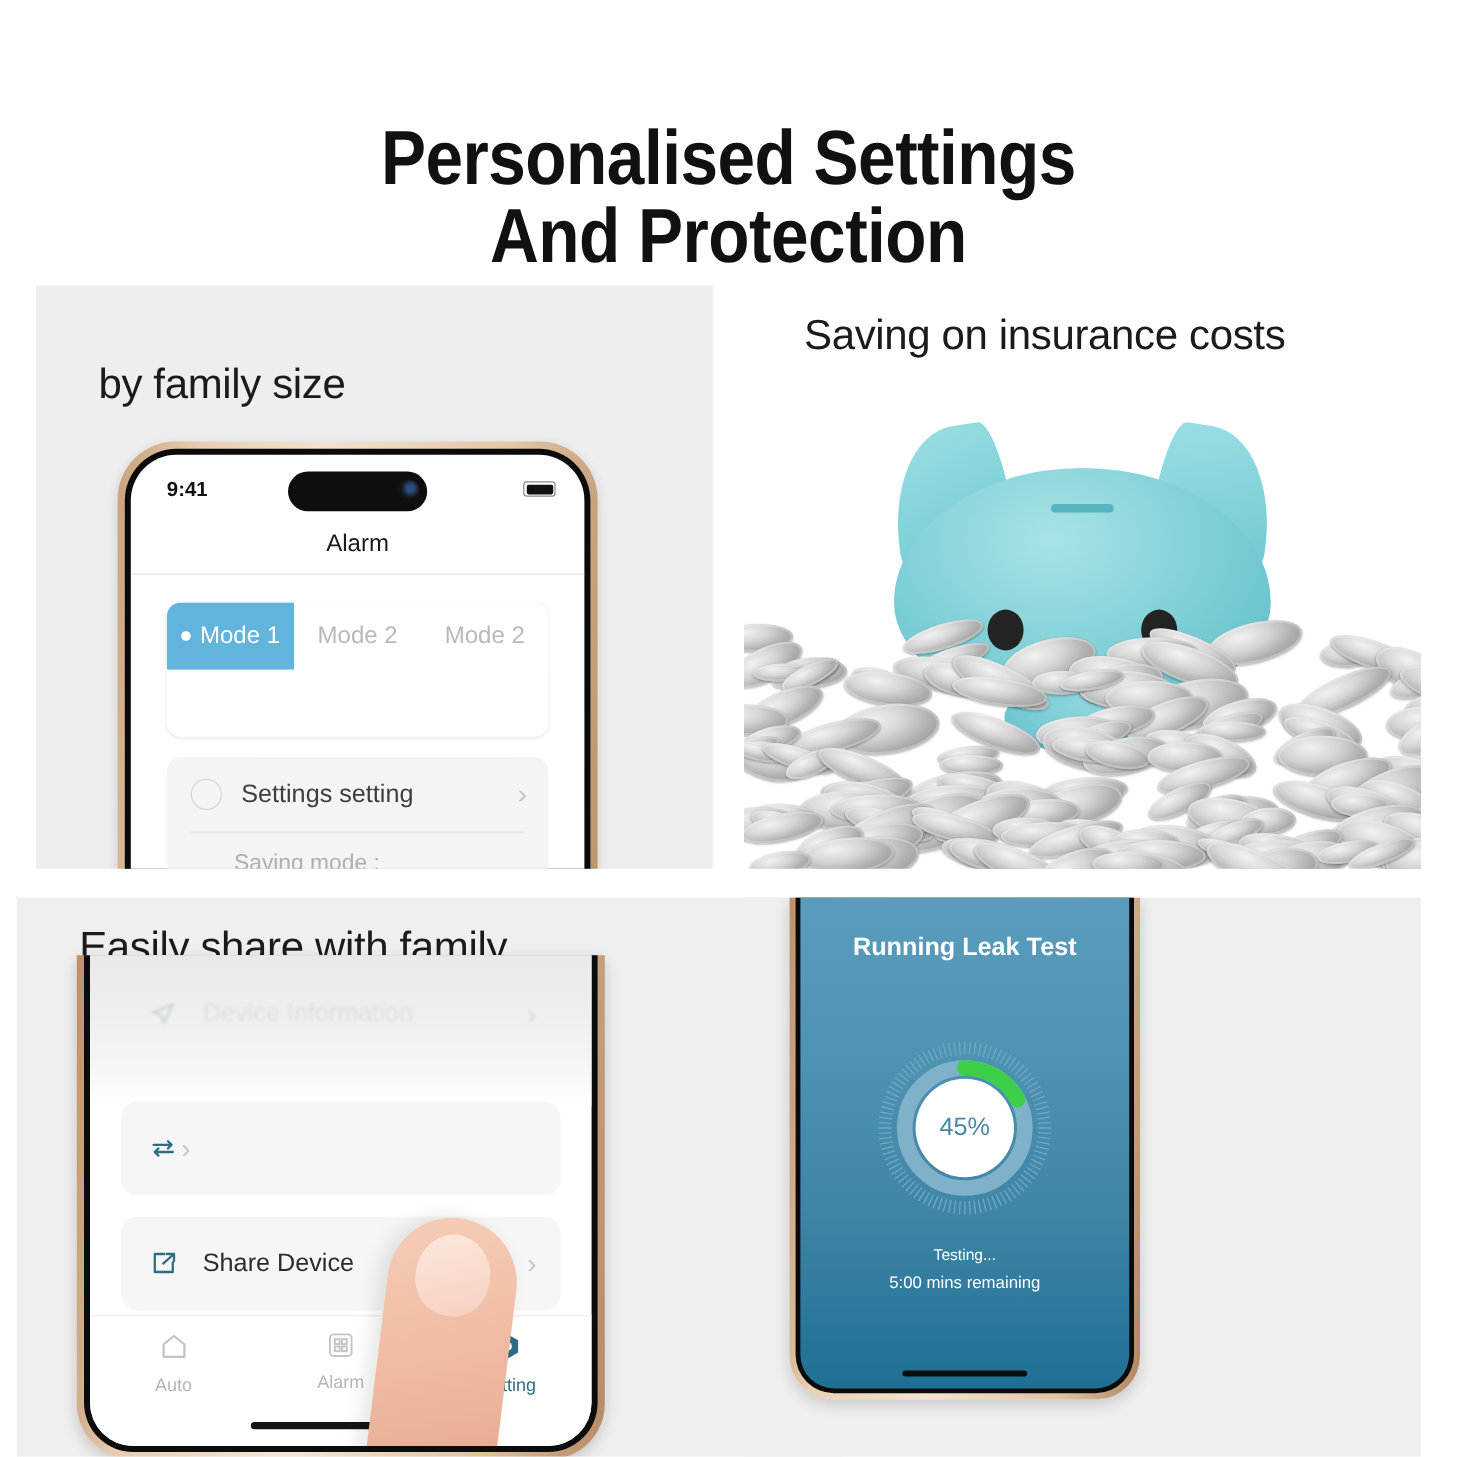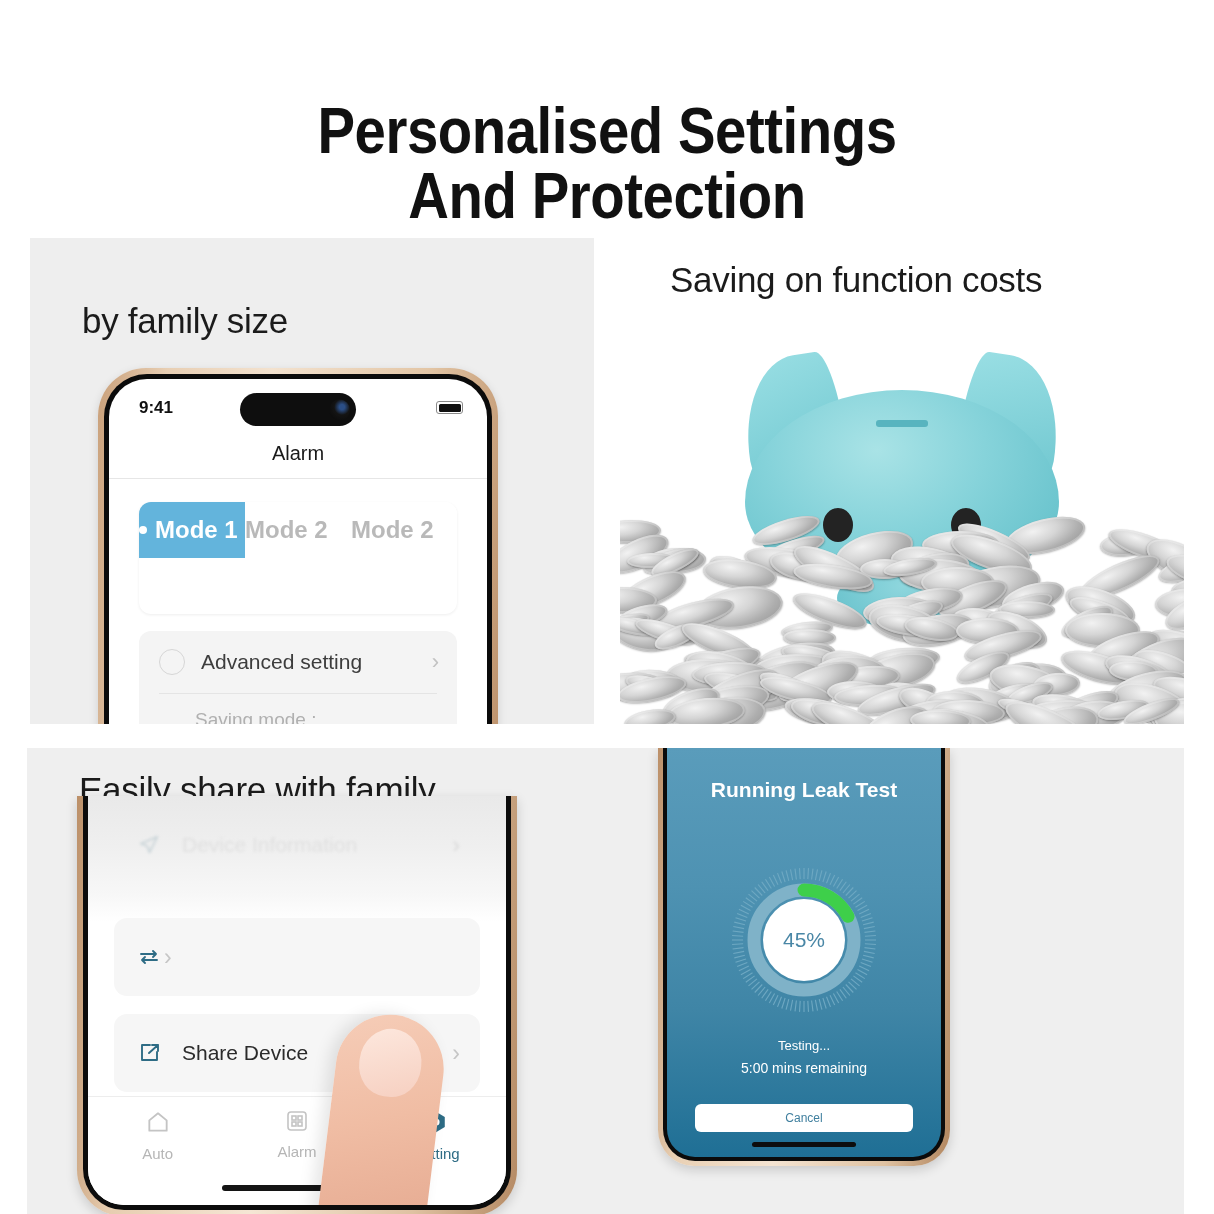"Saving on function costs" div.p-heading { text: function -> insurance }
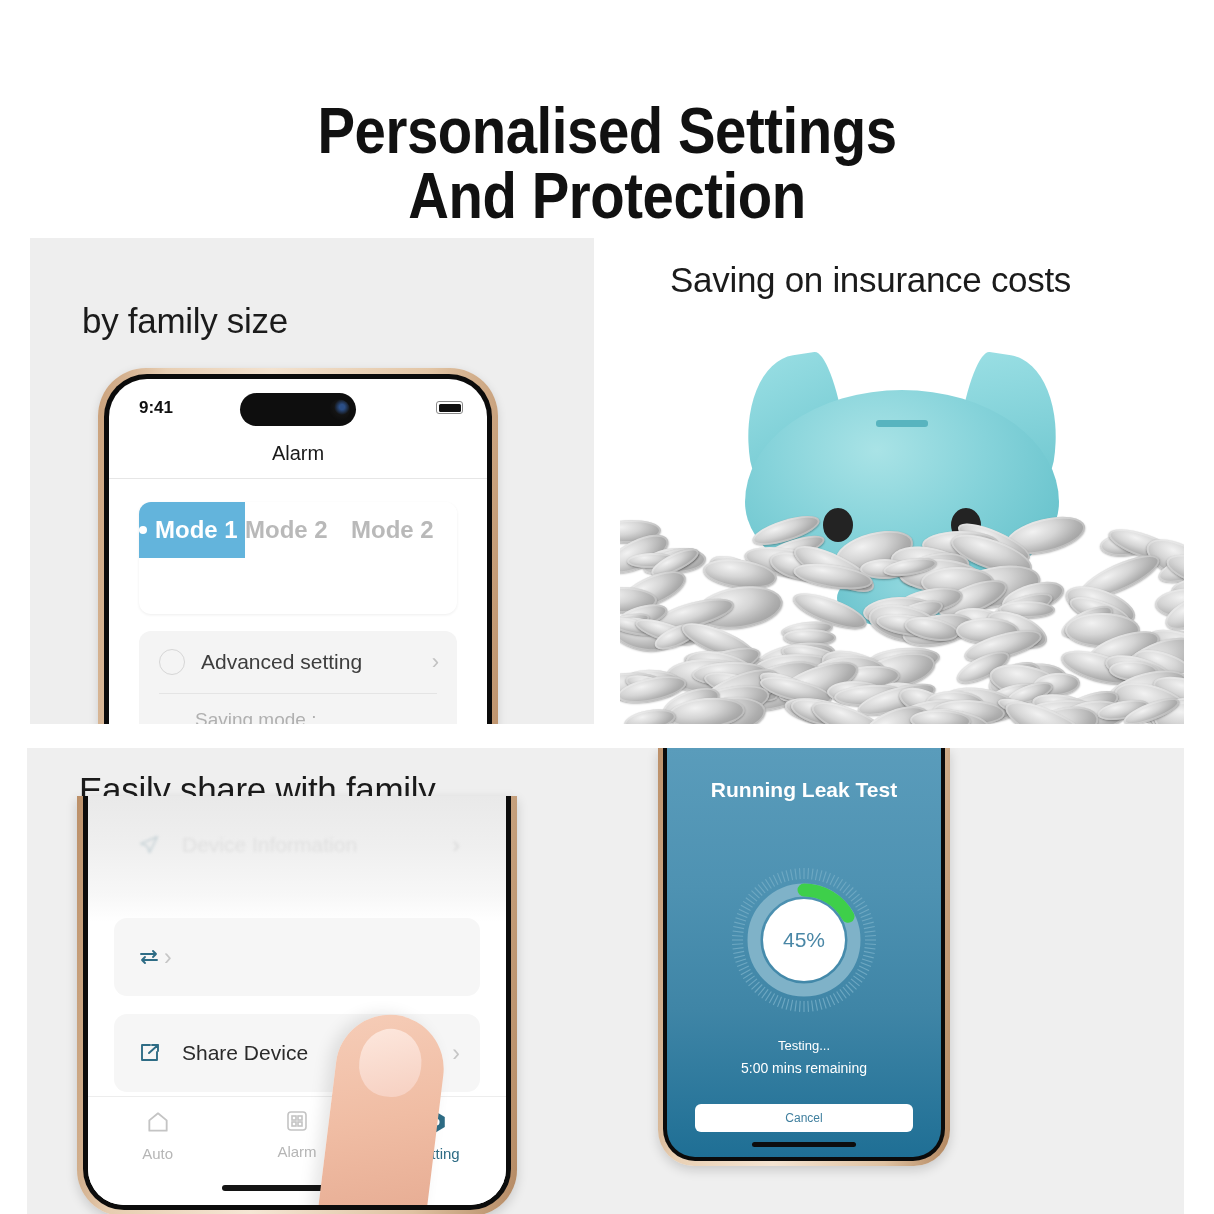"Mode 1" .mode-tab { font-size: 24px -> 20px; font-weight: bold -> none; justify-content: none -> center }
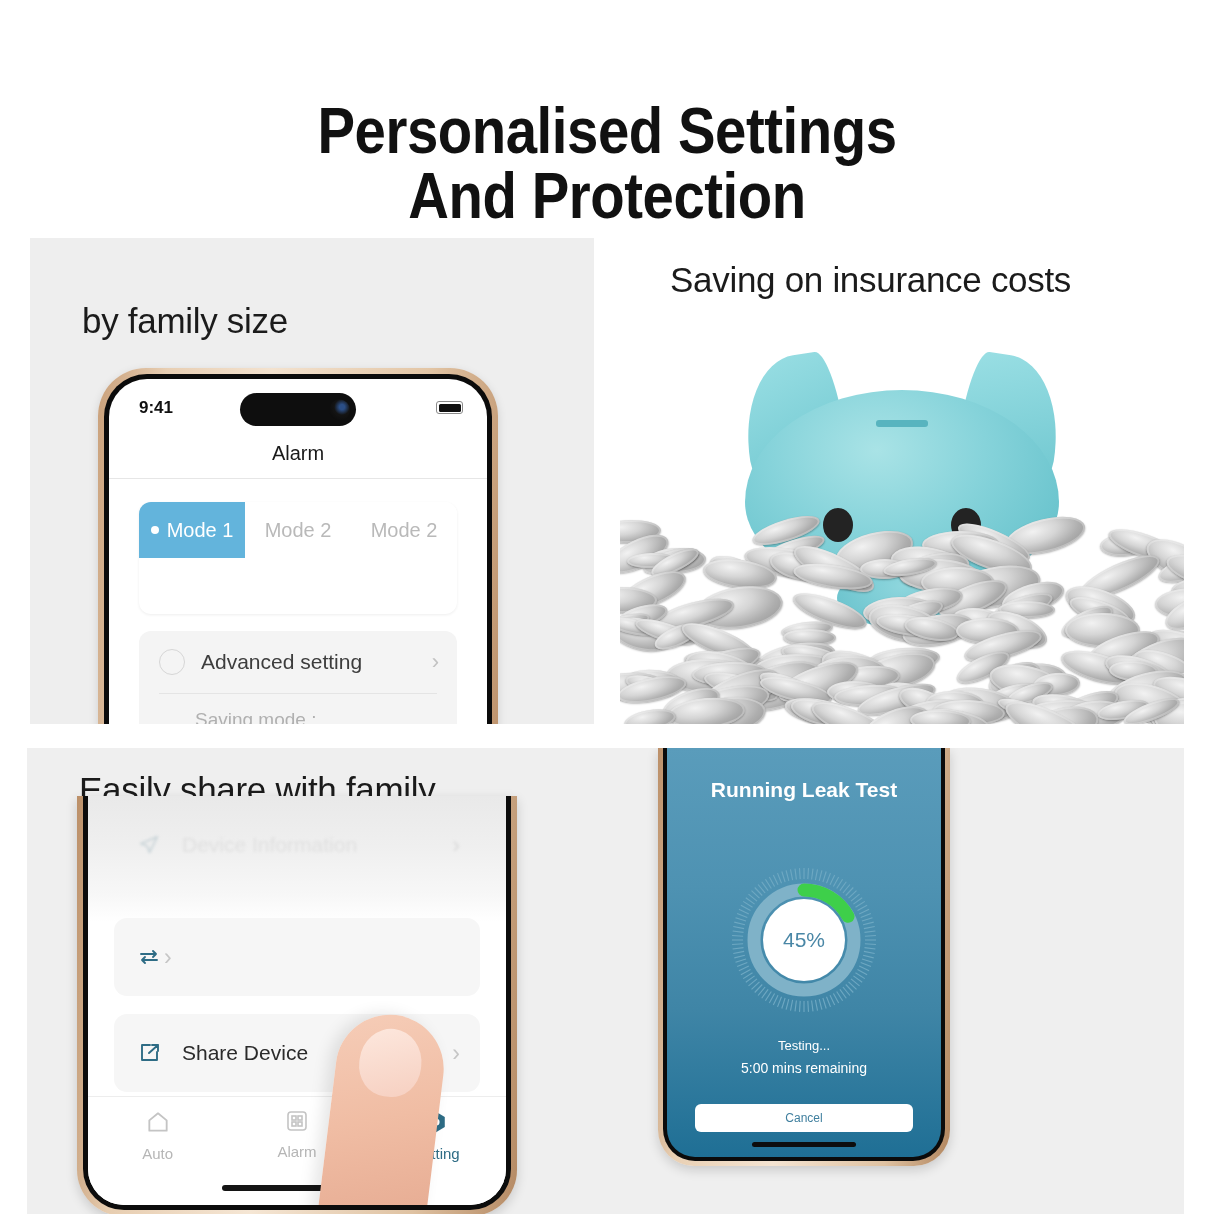"Advanced setting" span.adv-label { text: Advanced -> Settings }
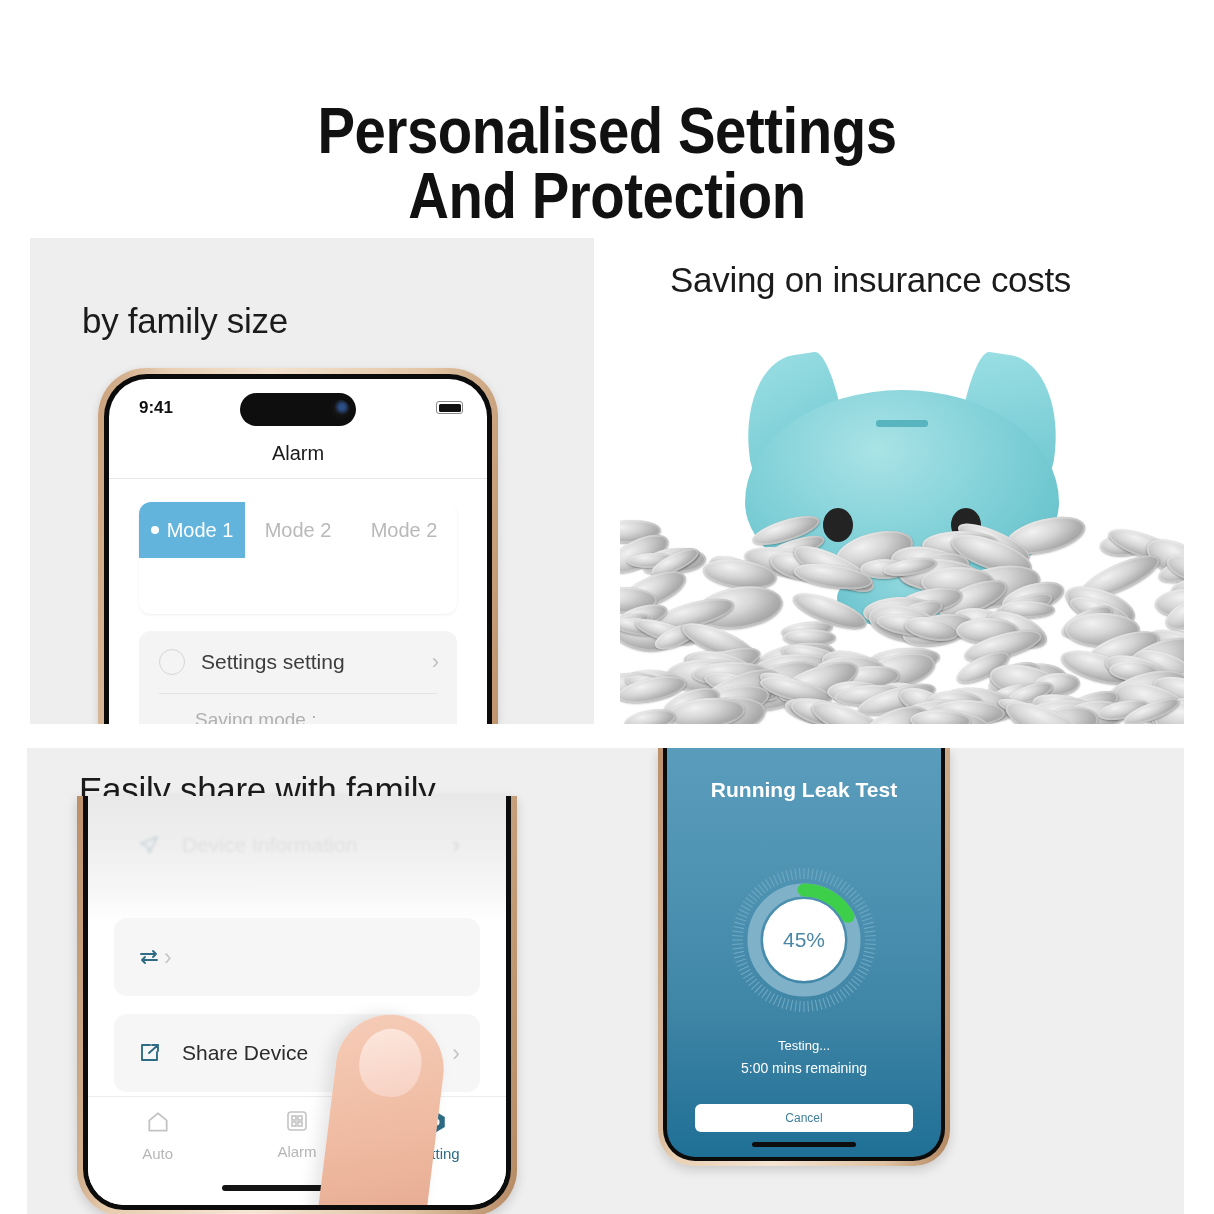"Easily share with family" #panel-3 { left: 27px -> 14px }
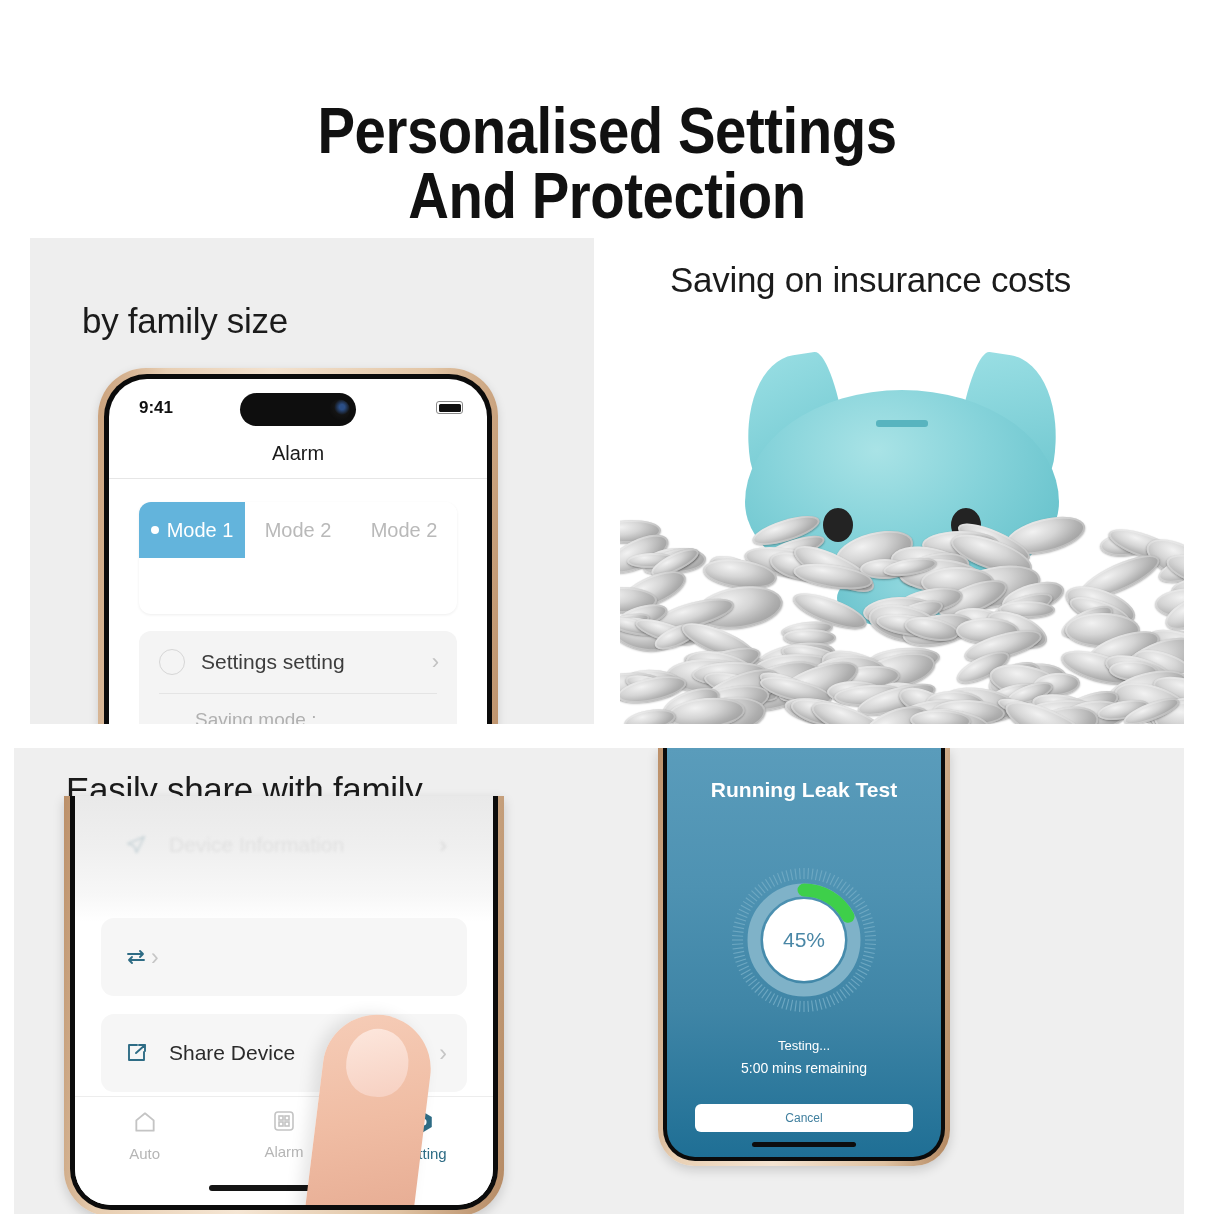"Cancel" div.cancel-btn { html: <div>Cancel</div> -> none }
